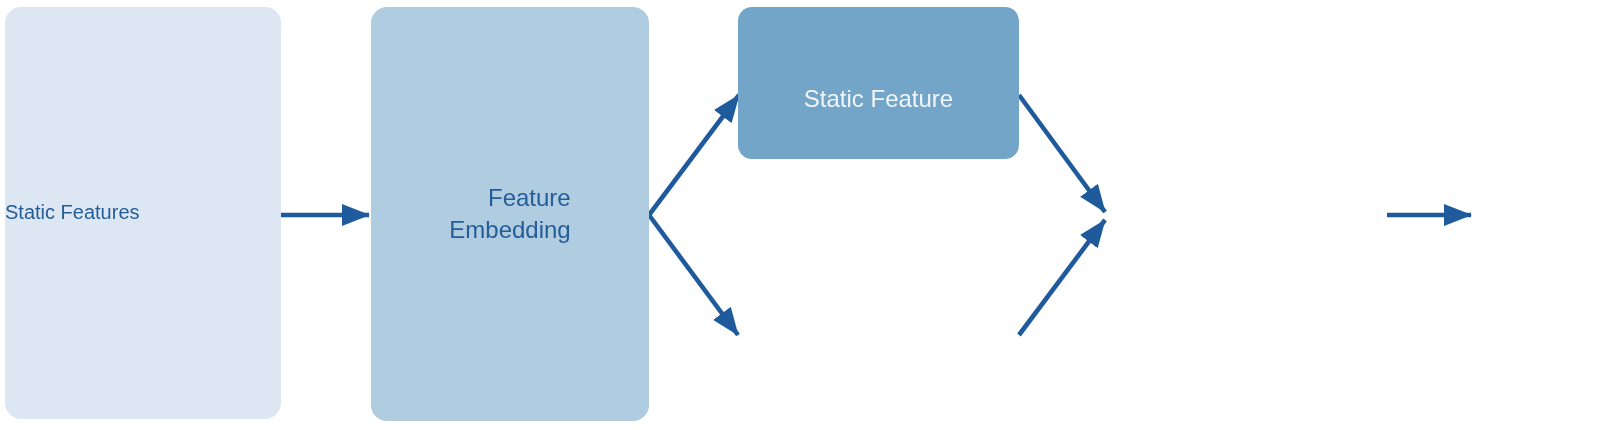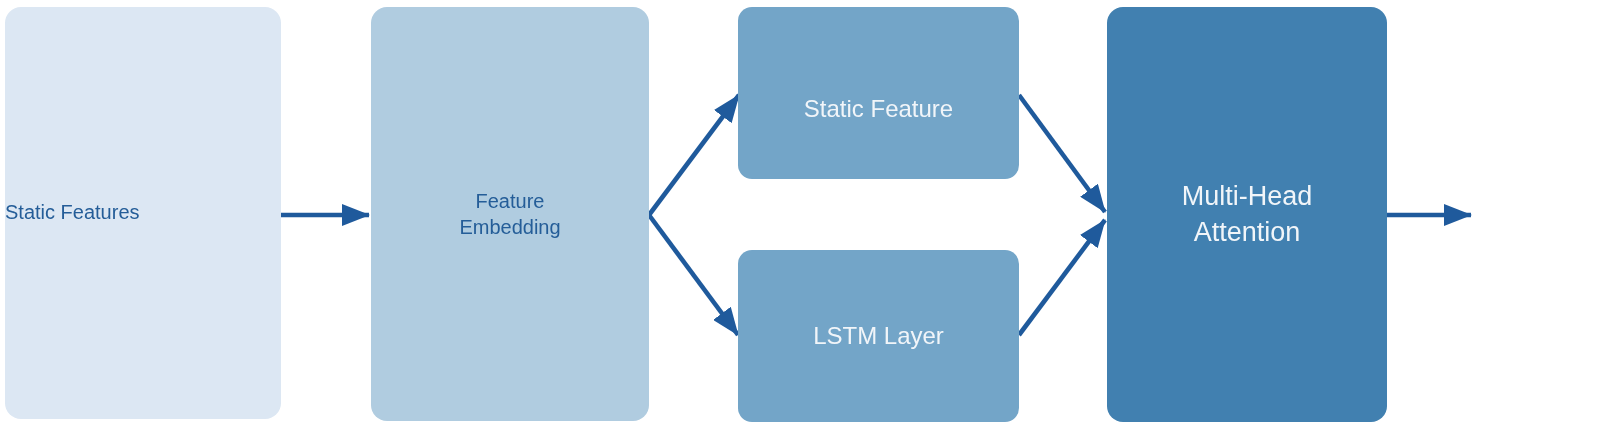"Static Feature" .node-static { height: 172px -> 152px }
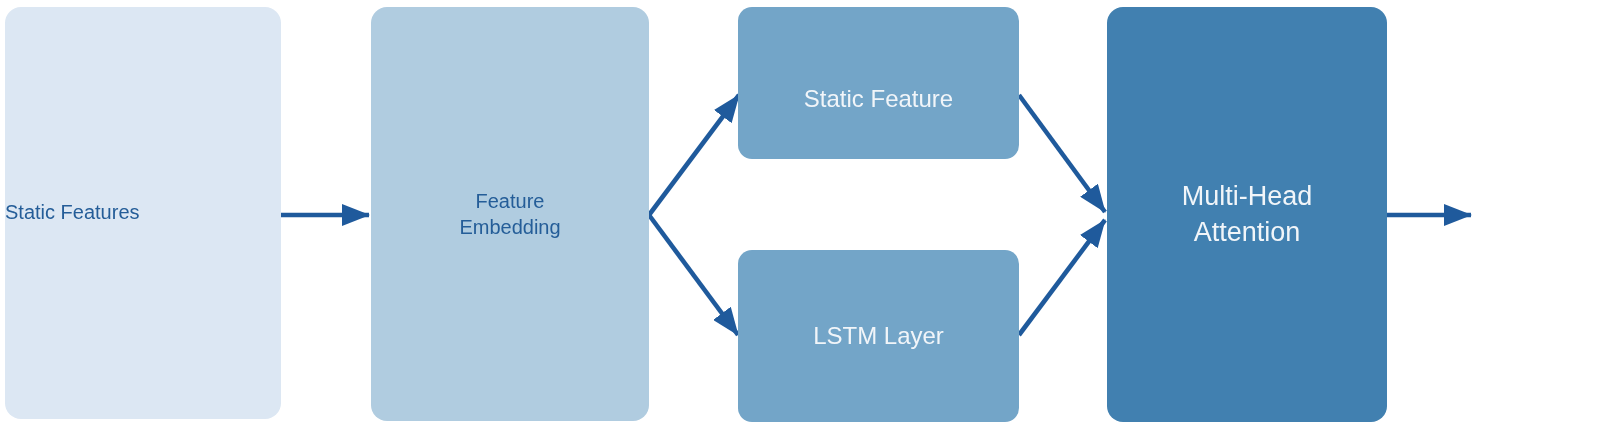"Feature" .node-embedding { font-size: 20px -> 24px; text-align: none -> right }
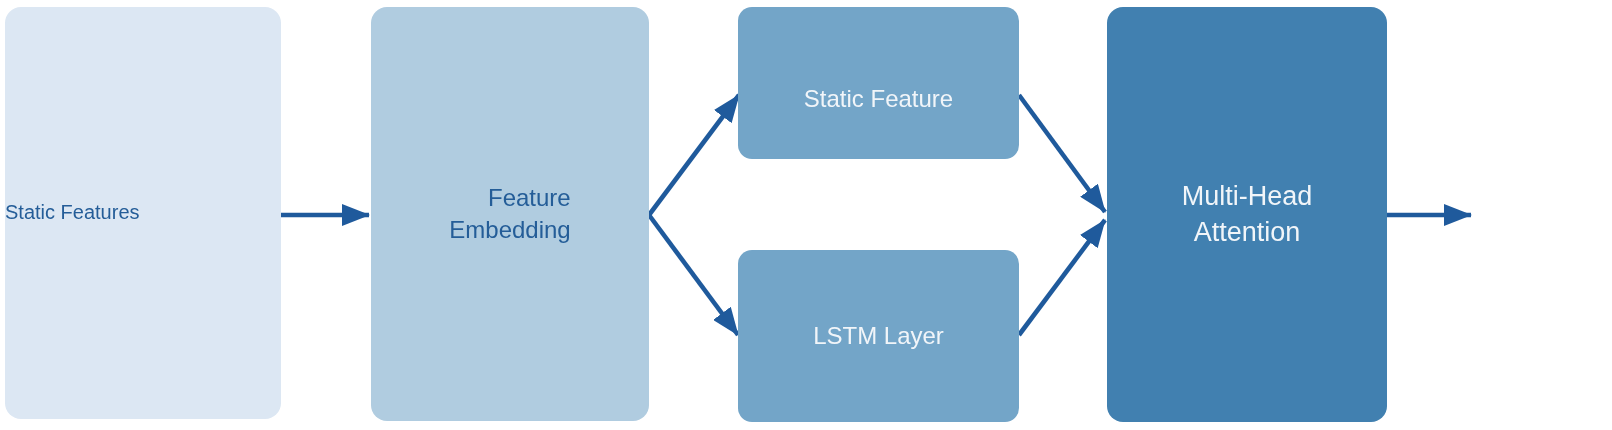"Multi-Head" div.node { html: <div> <div>Multi-Head Attention</div> </div> -> none }
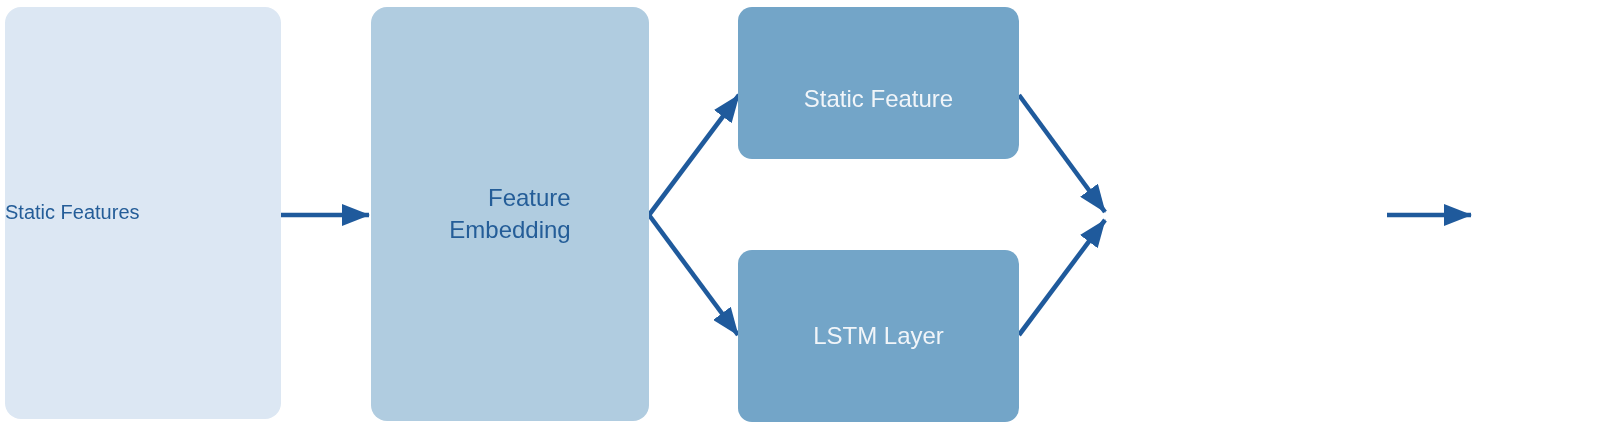"LSTM Layer" div.node { html: <div> <div>LSTM Layer</div> </div> -> none }
